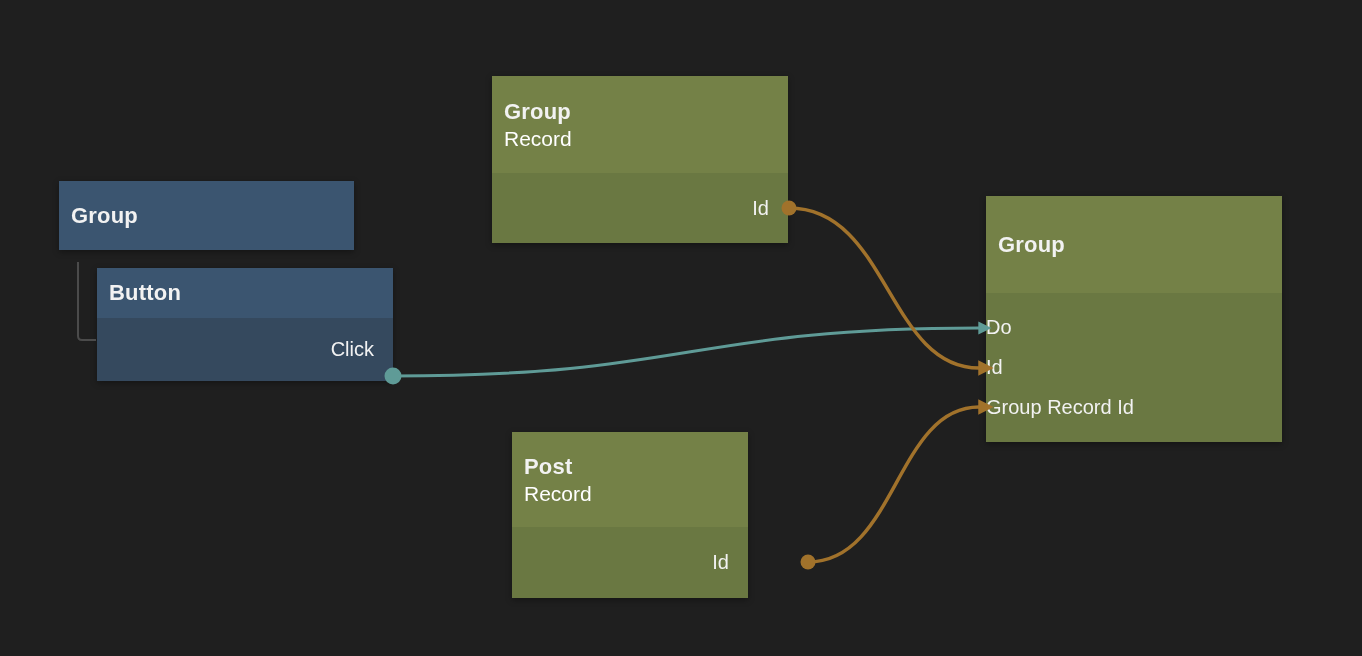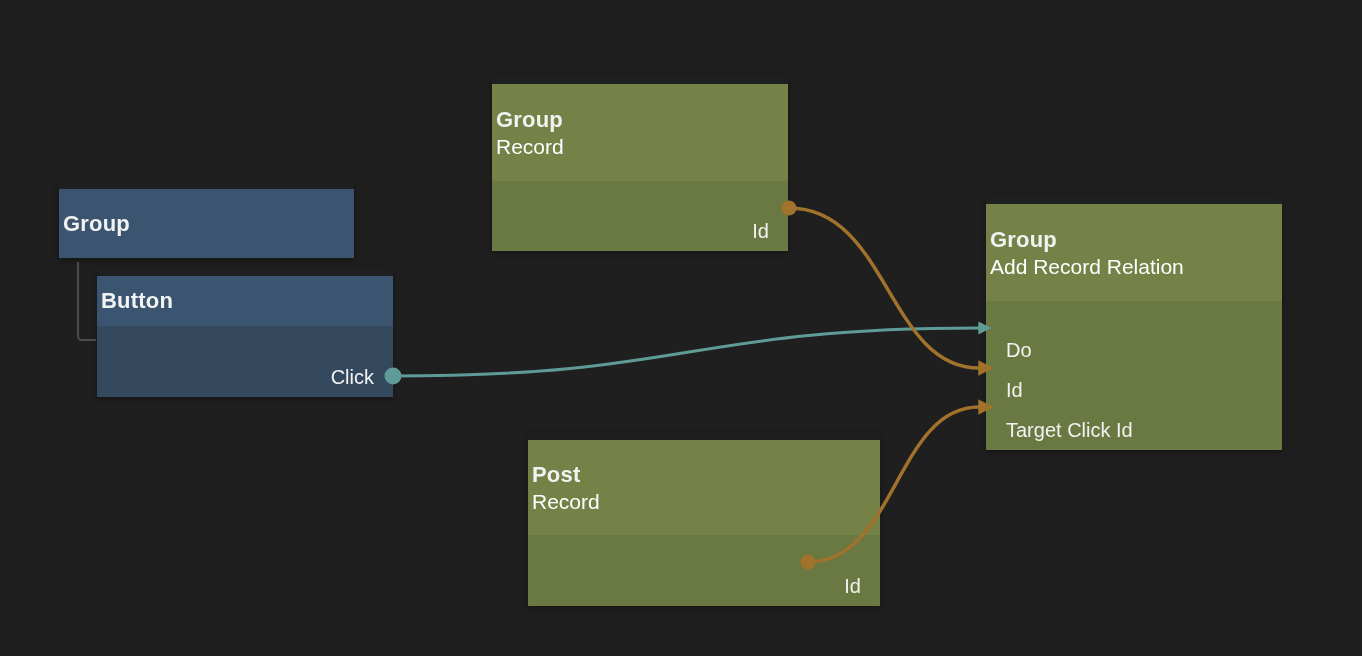"Group" .node .hdr { margin-top: 8px -> none; padding: 0 4px -> 0 12px }
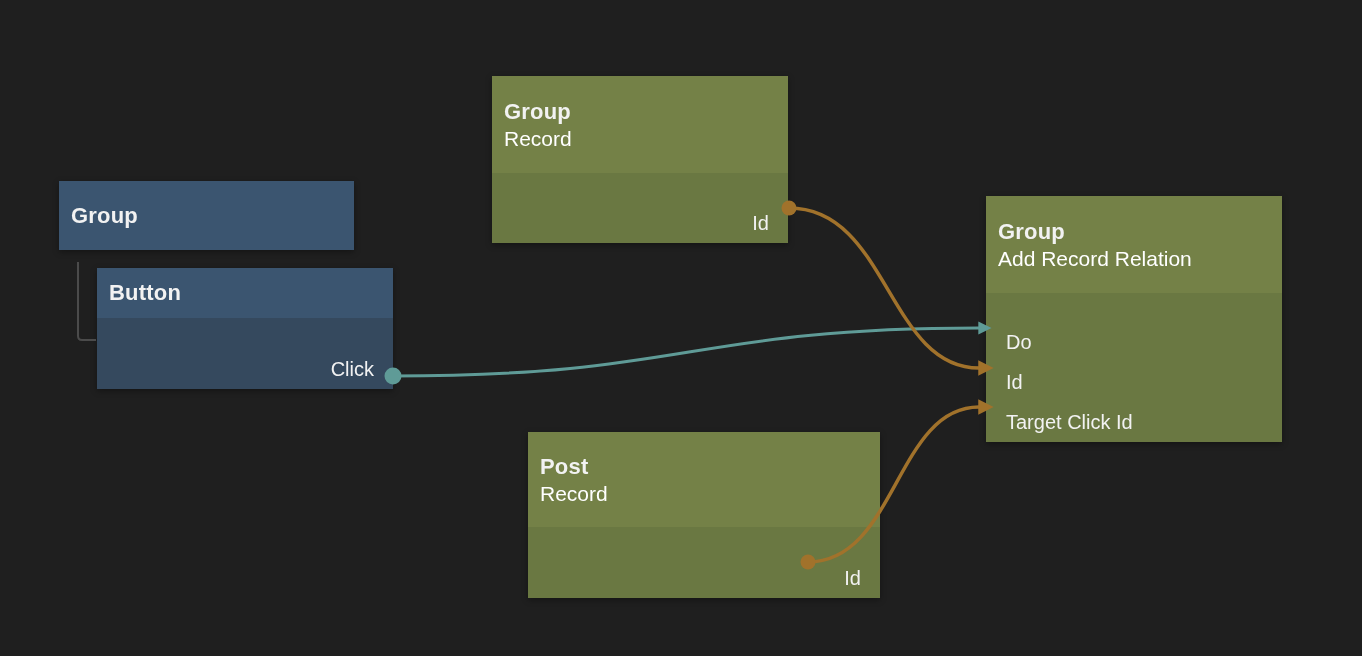"Id" .body { justify-content: flex-end -> center }
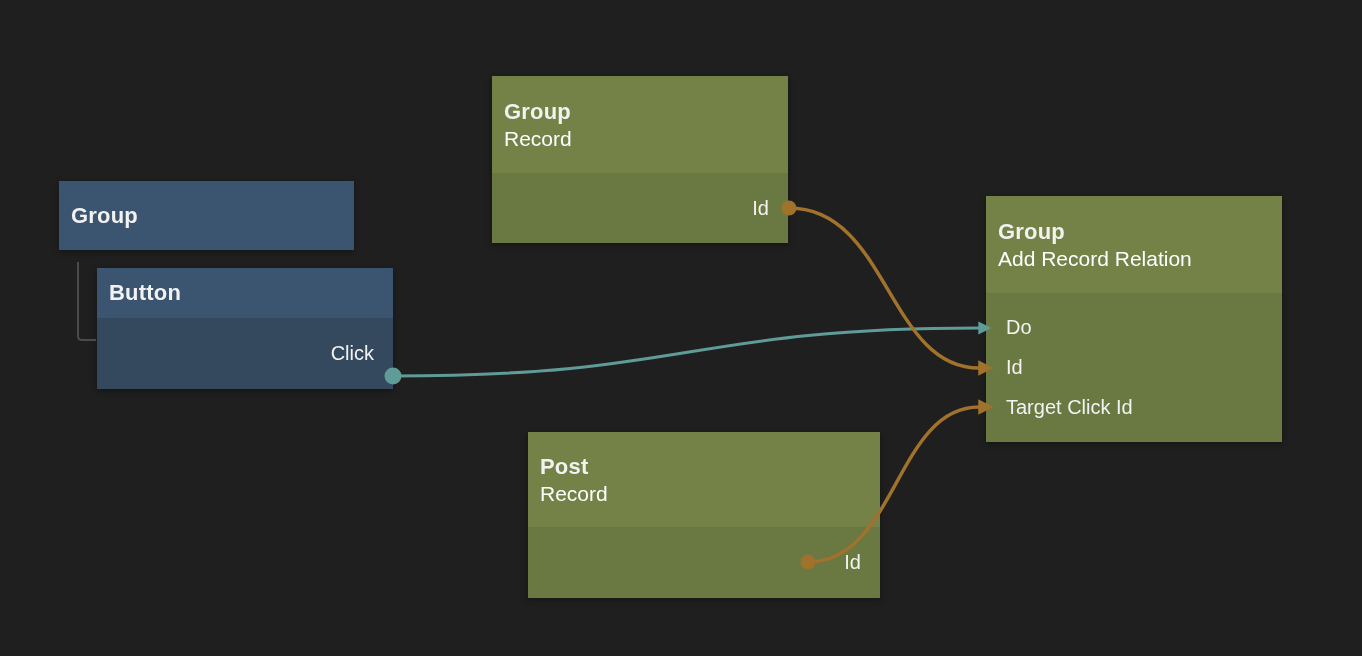"Add Record Relation" div.node-subtitle { html: <div>Add Record Relation</div> -> none }
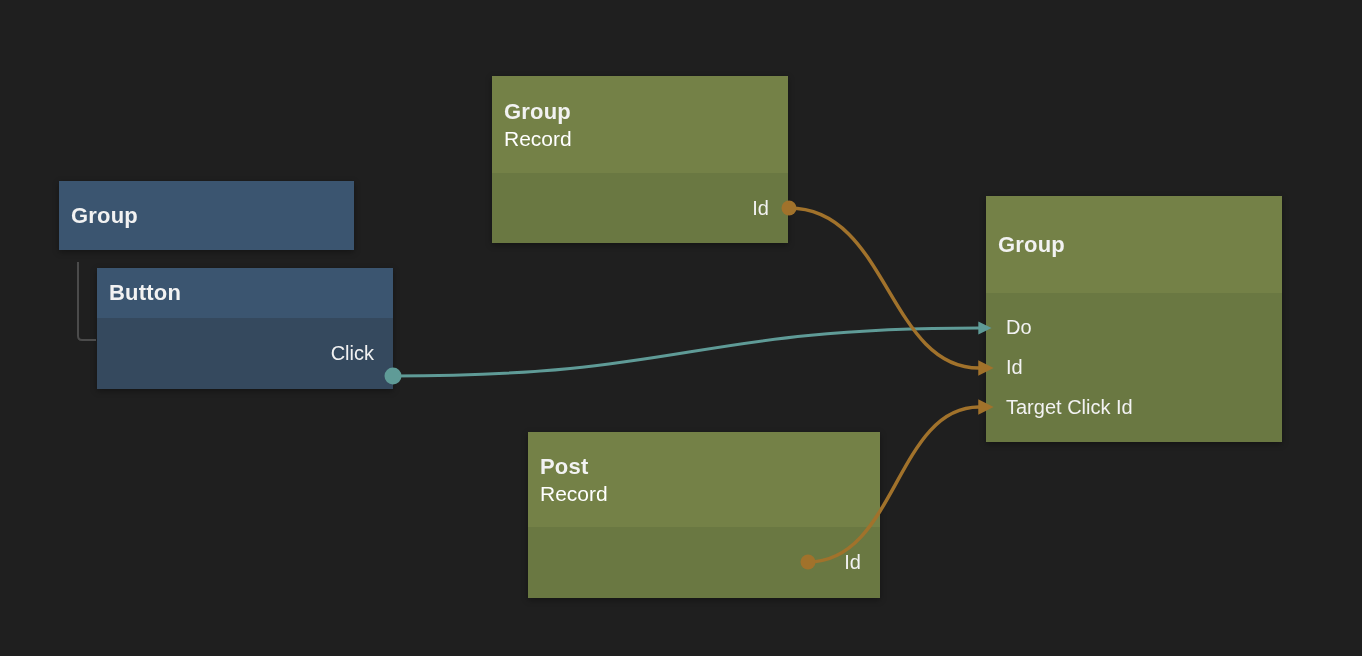"Do" .port-row.in { padding-left: 20px -> none }
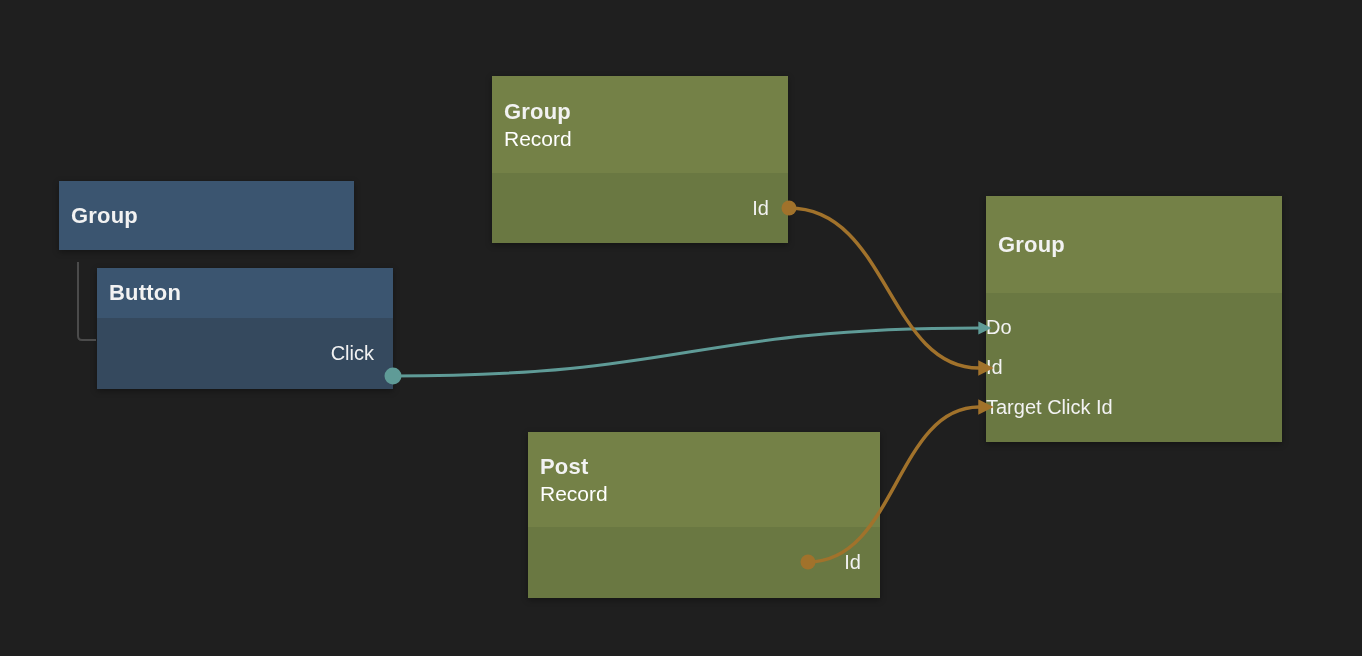"Click" div.body { height: 71px -> 63px }
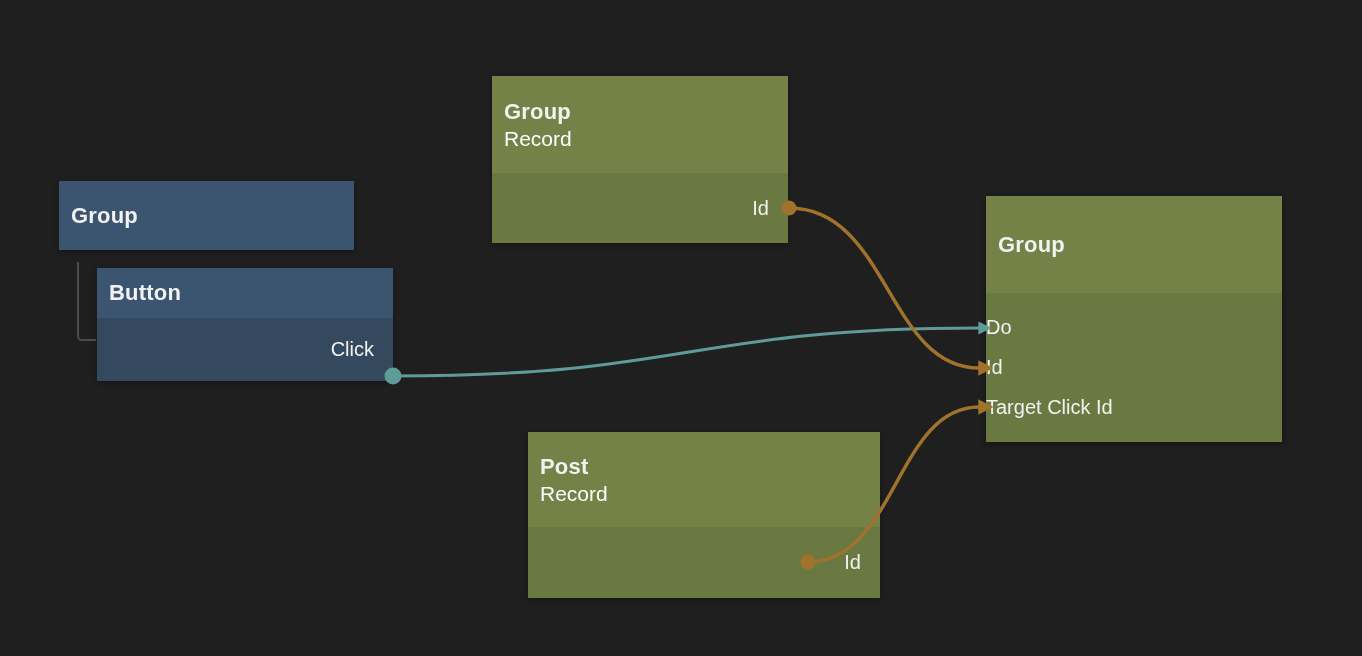"Target Click Id" span.port-label { text: Target Click -> Group Record }
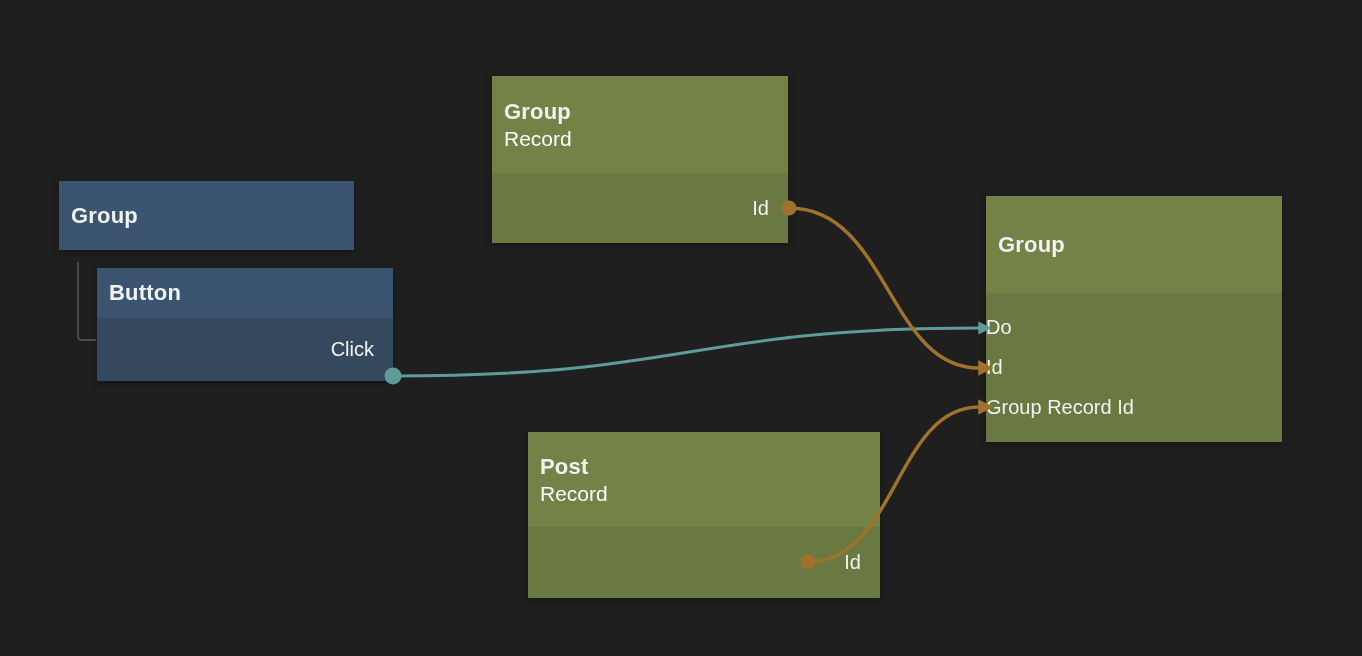"Post" div.node { left: 528px -> 512px; width: 352px -> 236px }
